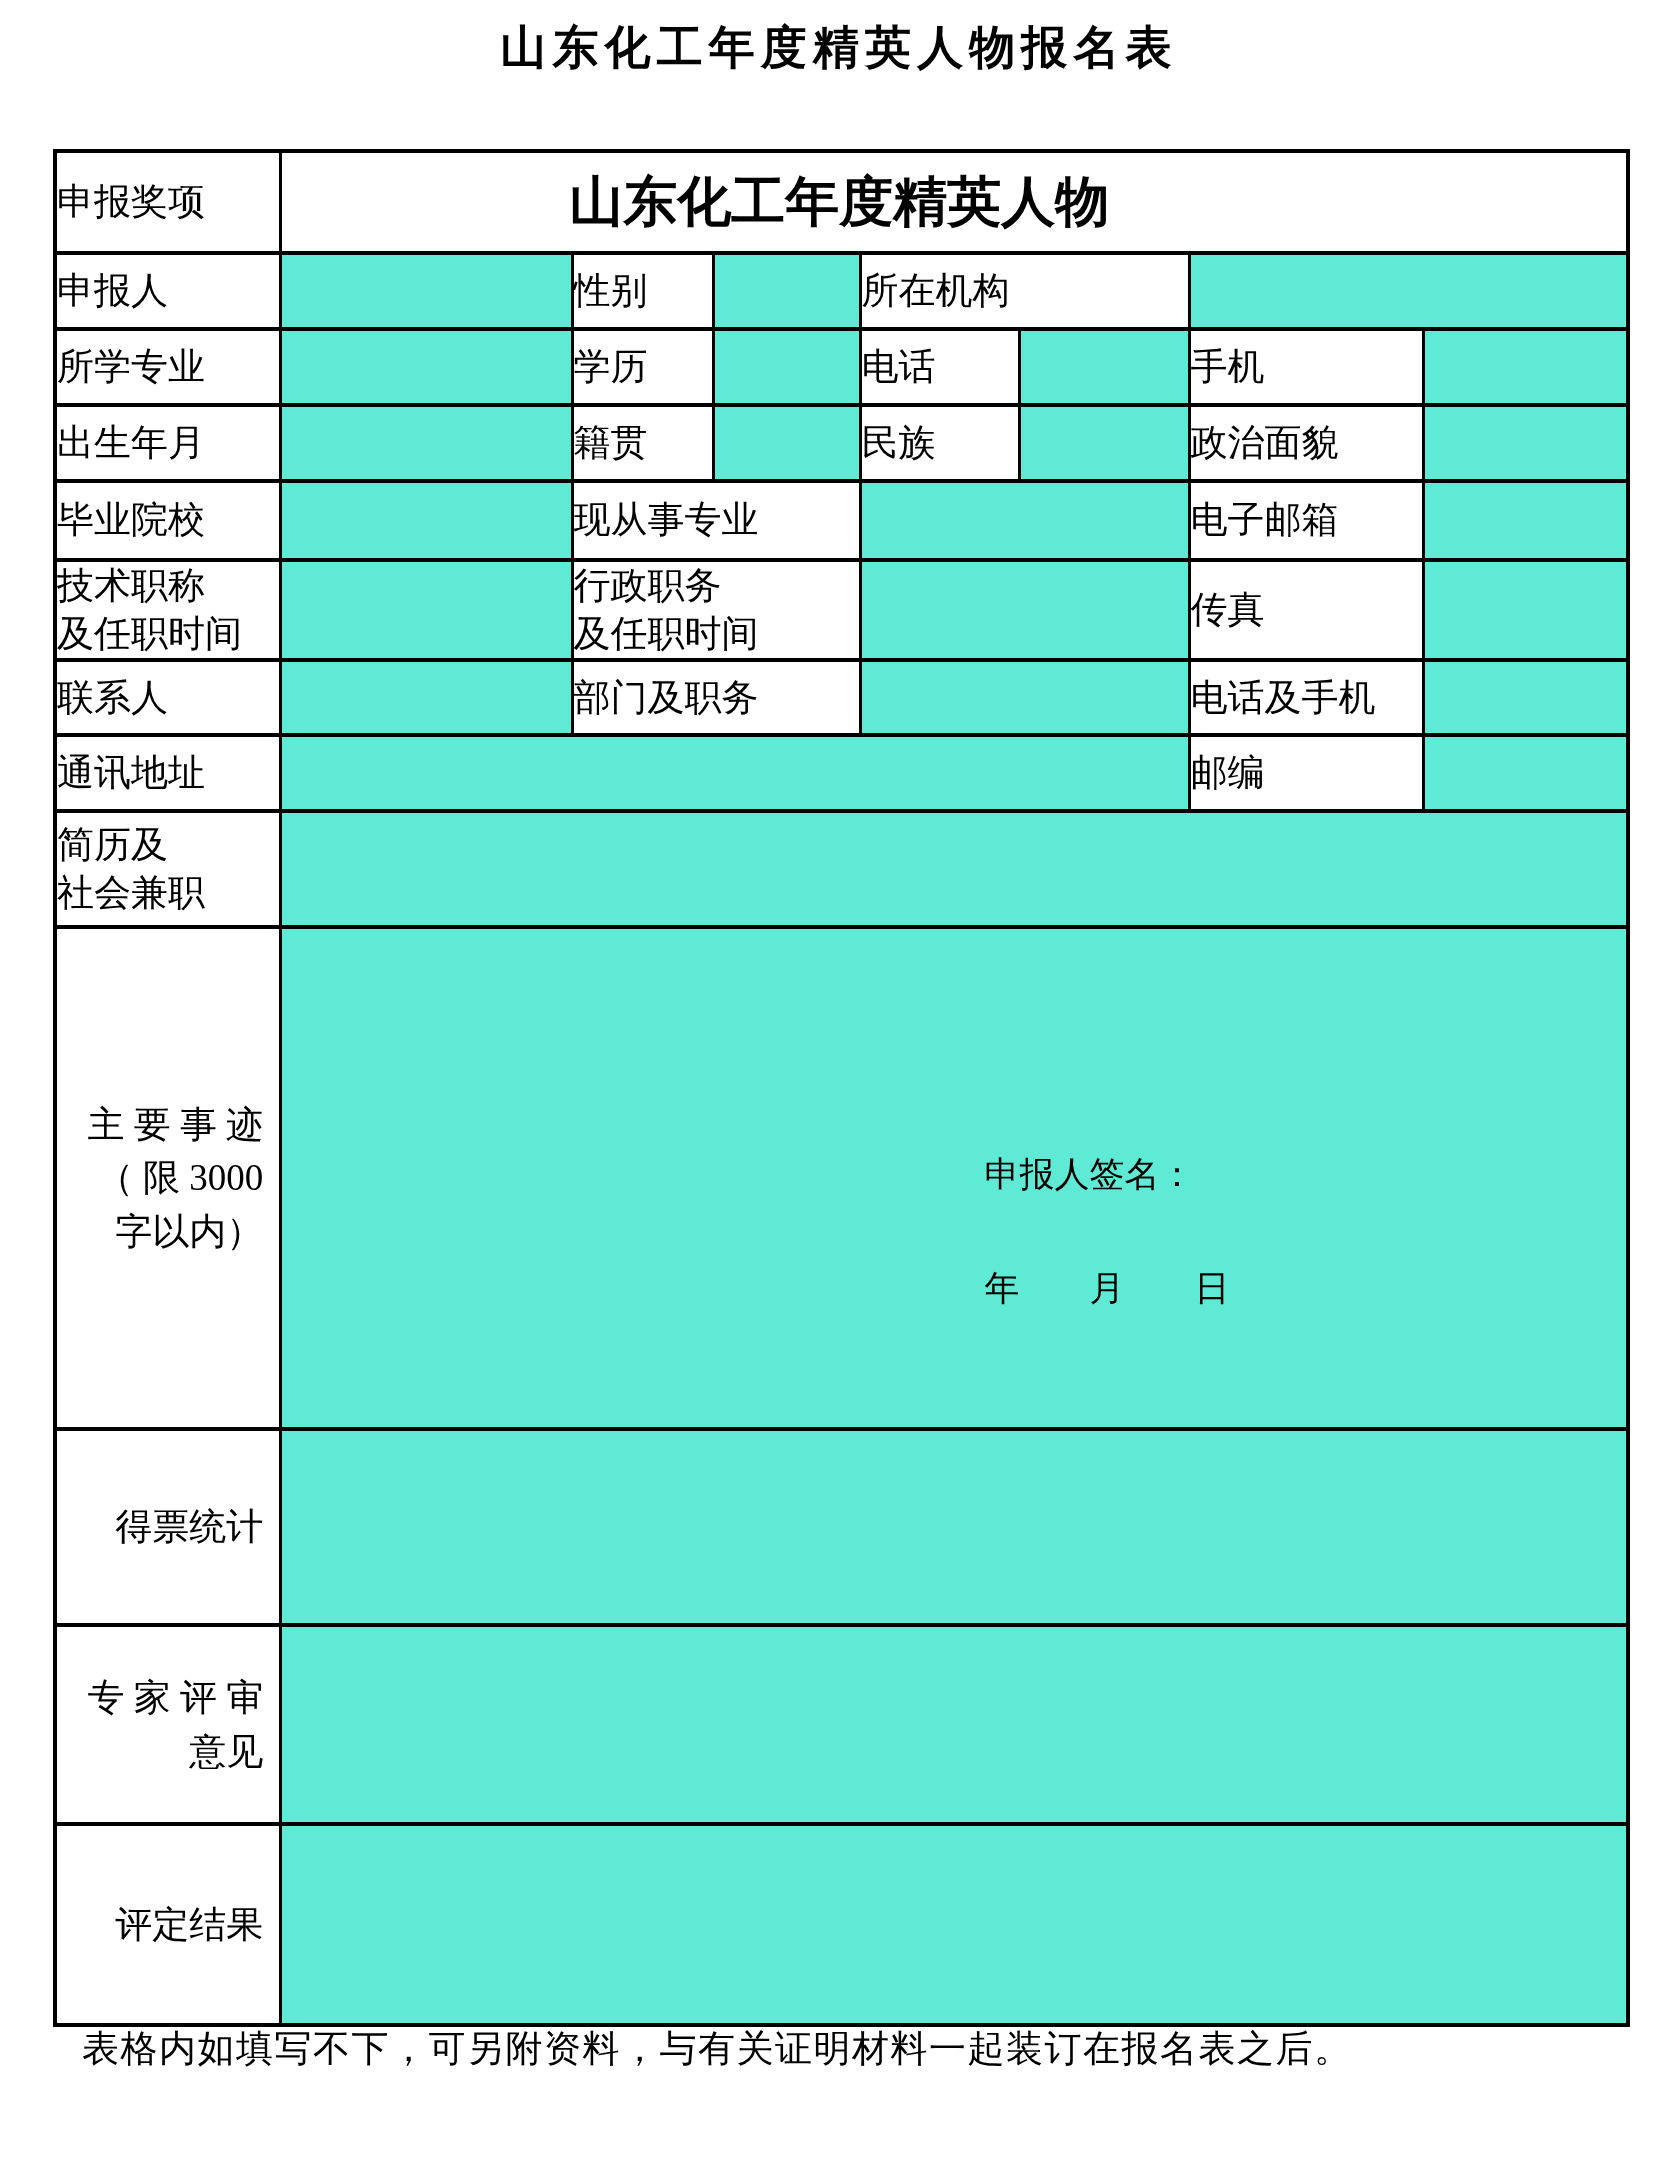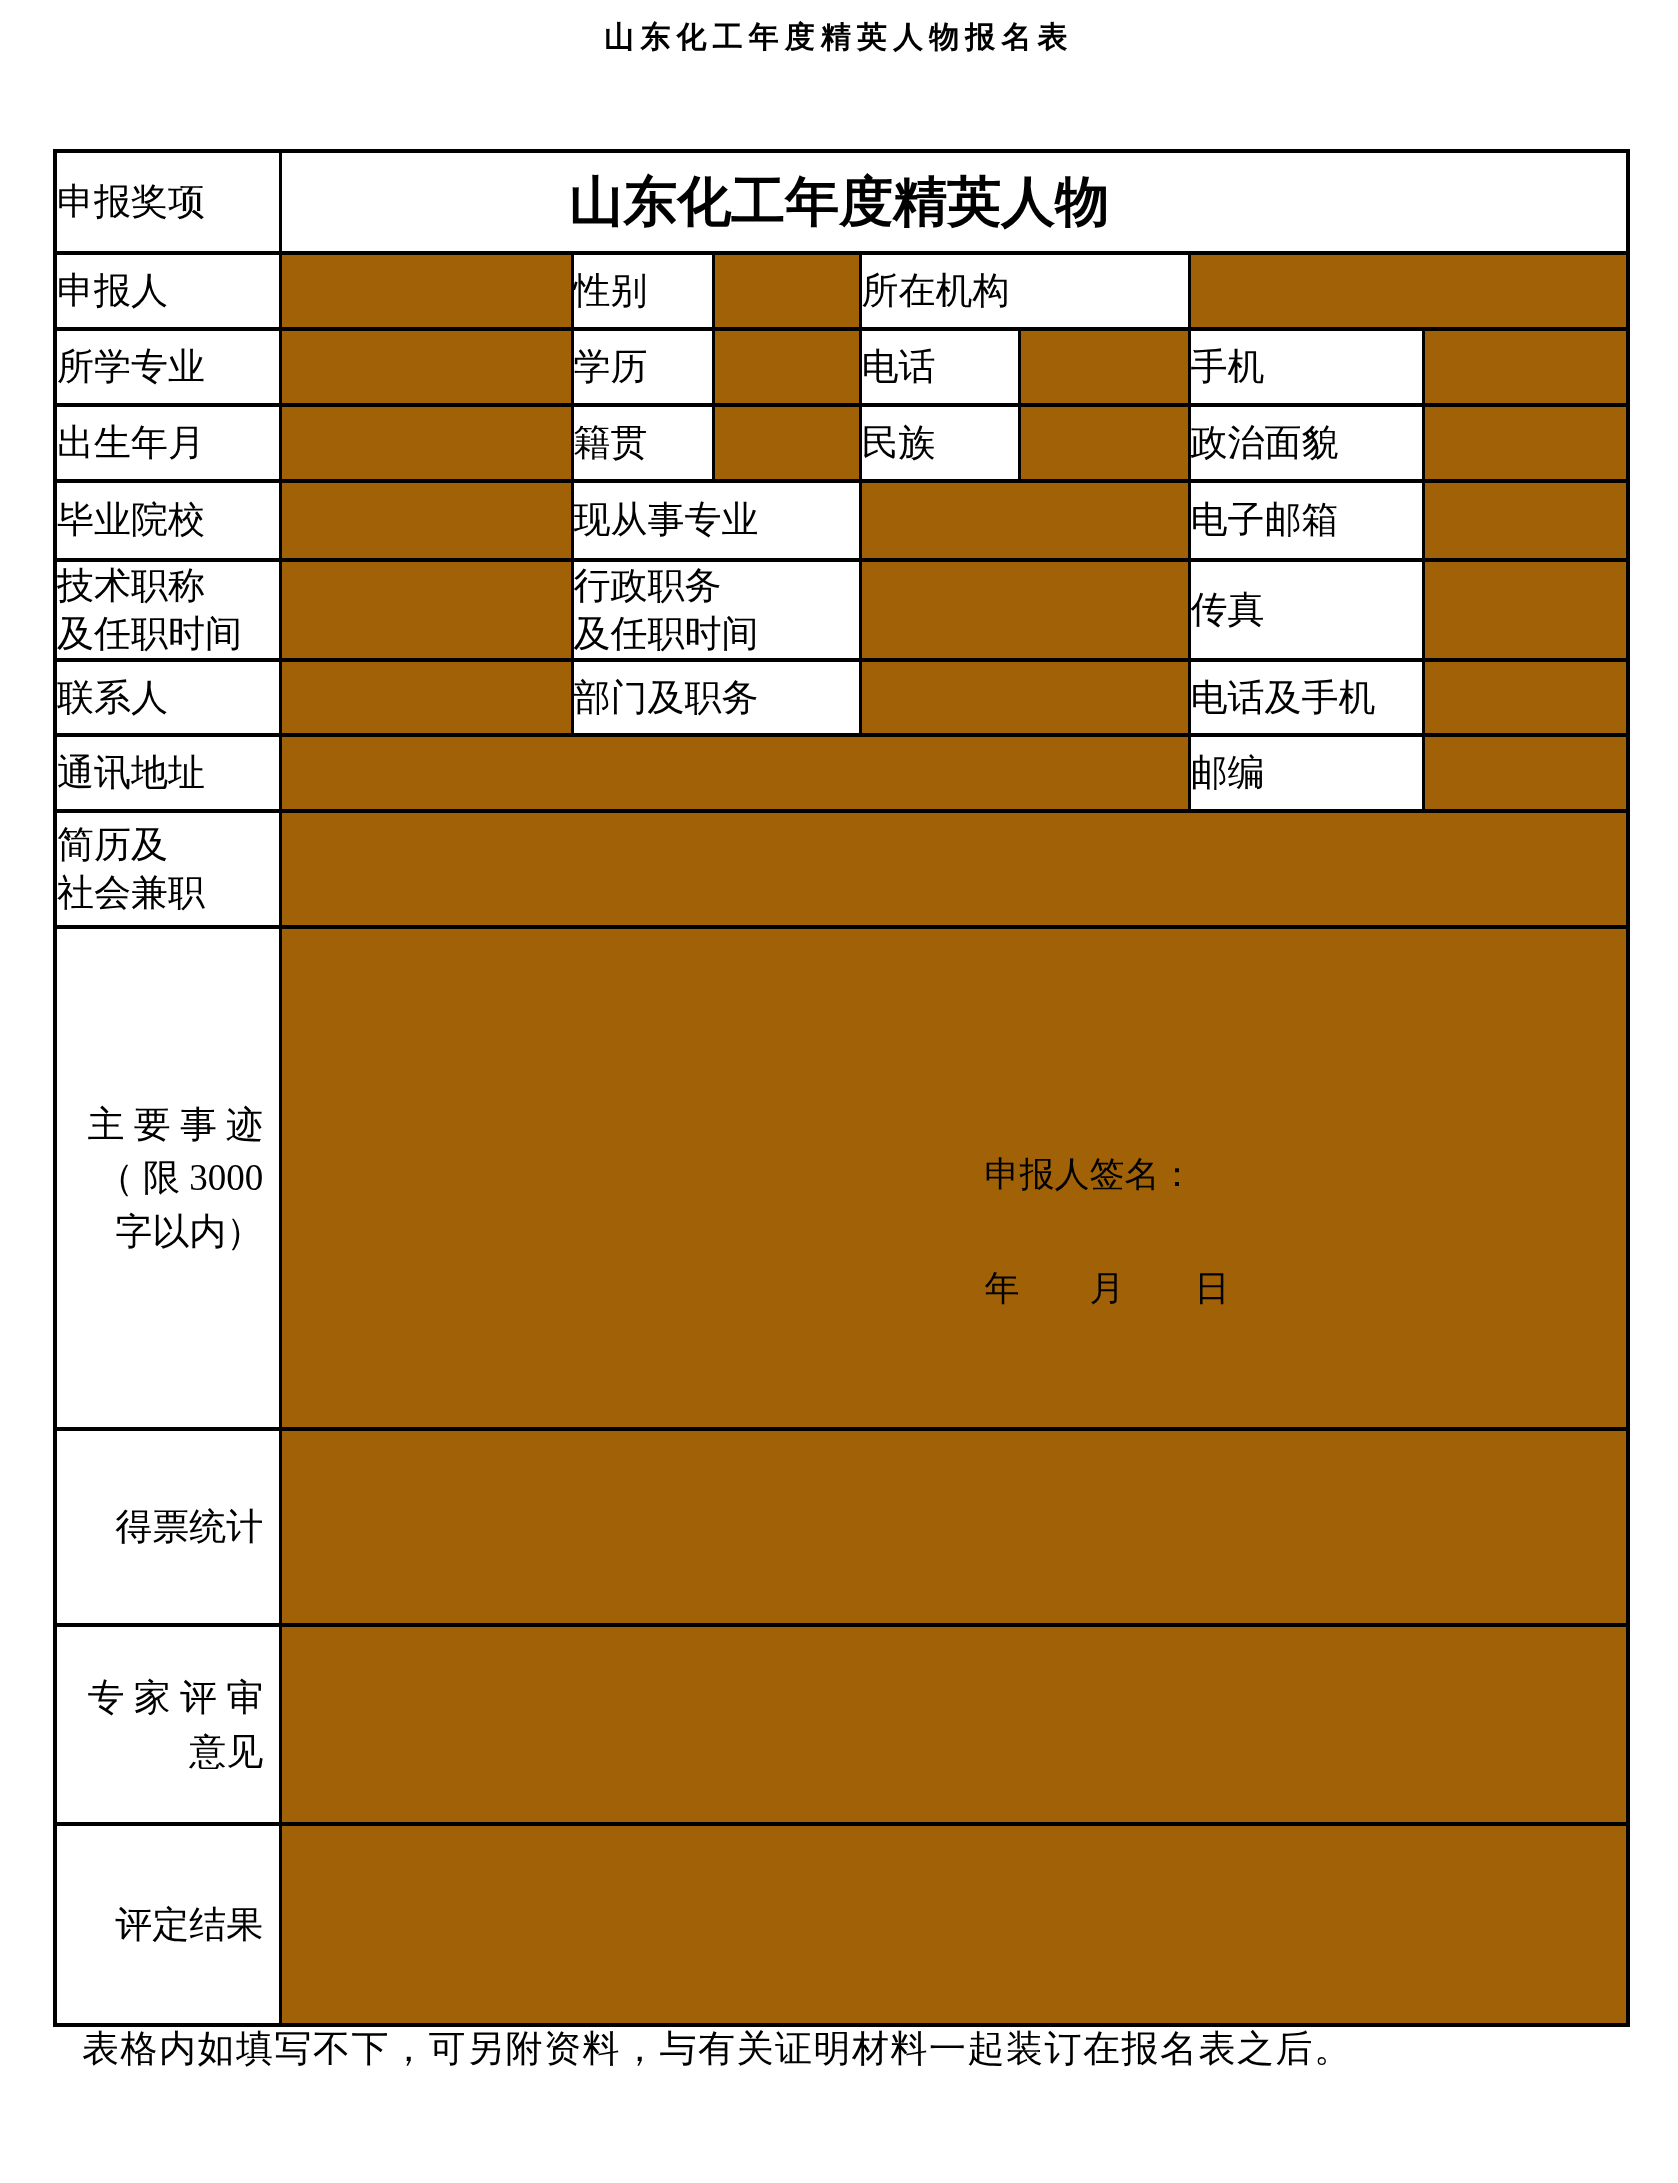"山东化工年度精英人物报名表" .title { font-size: 30px -> 46px }
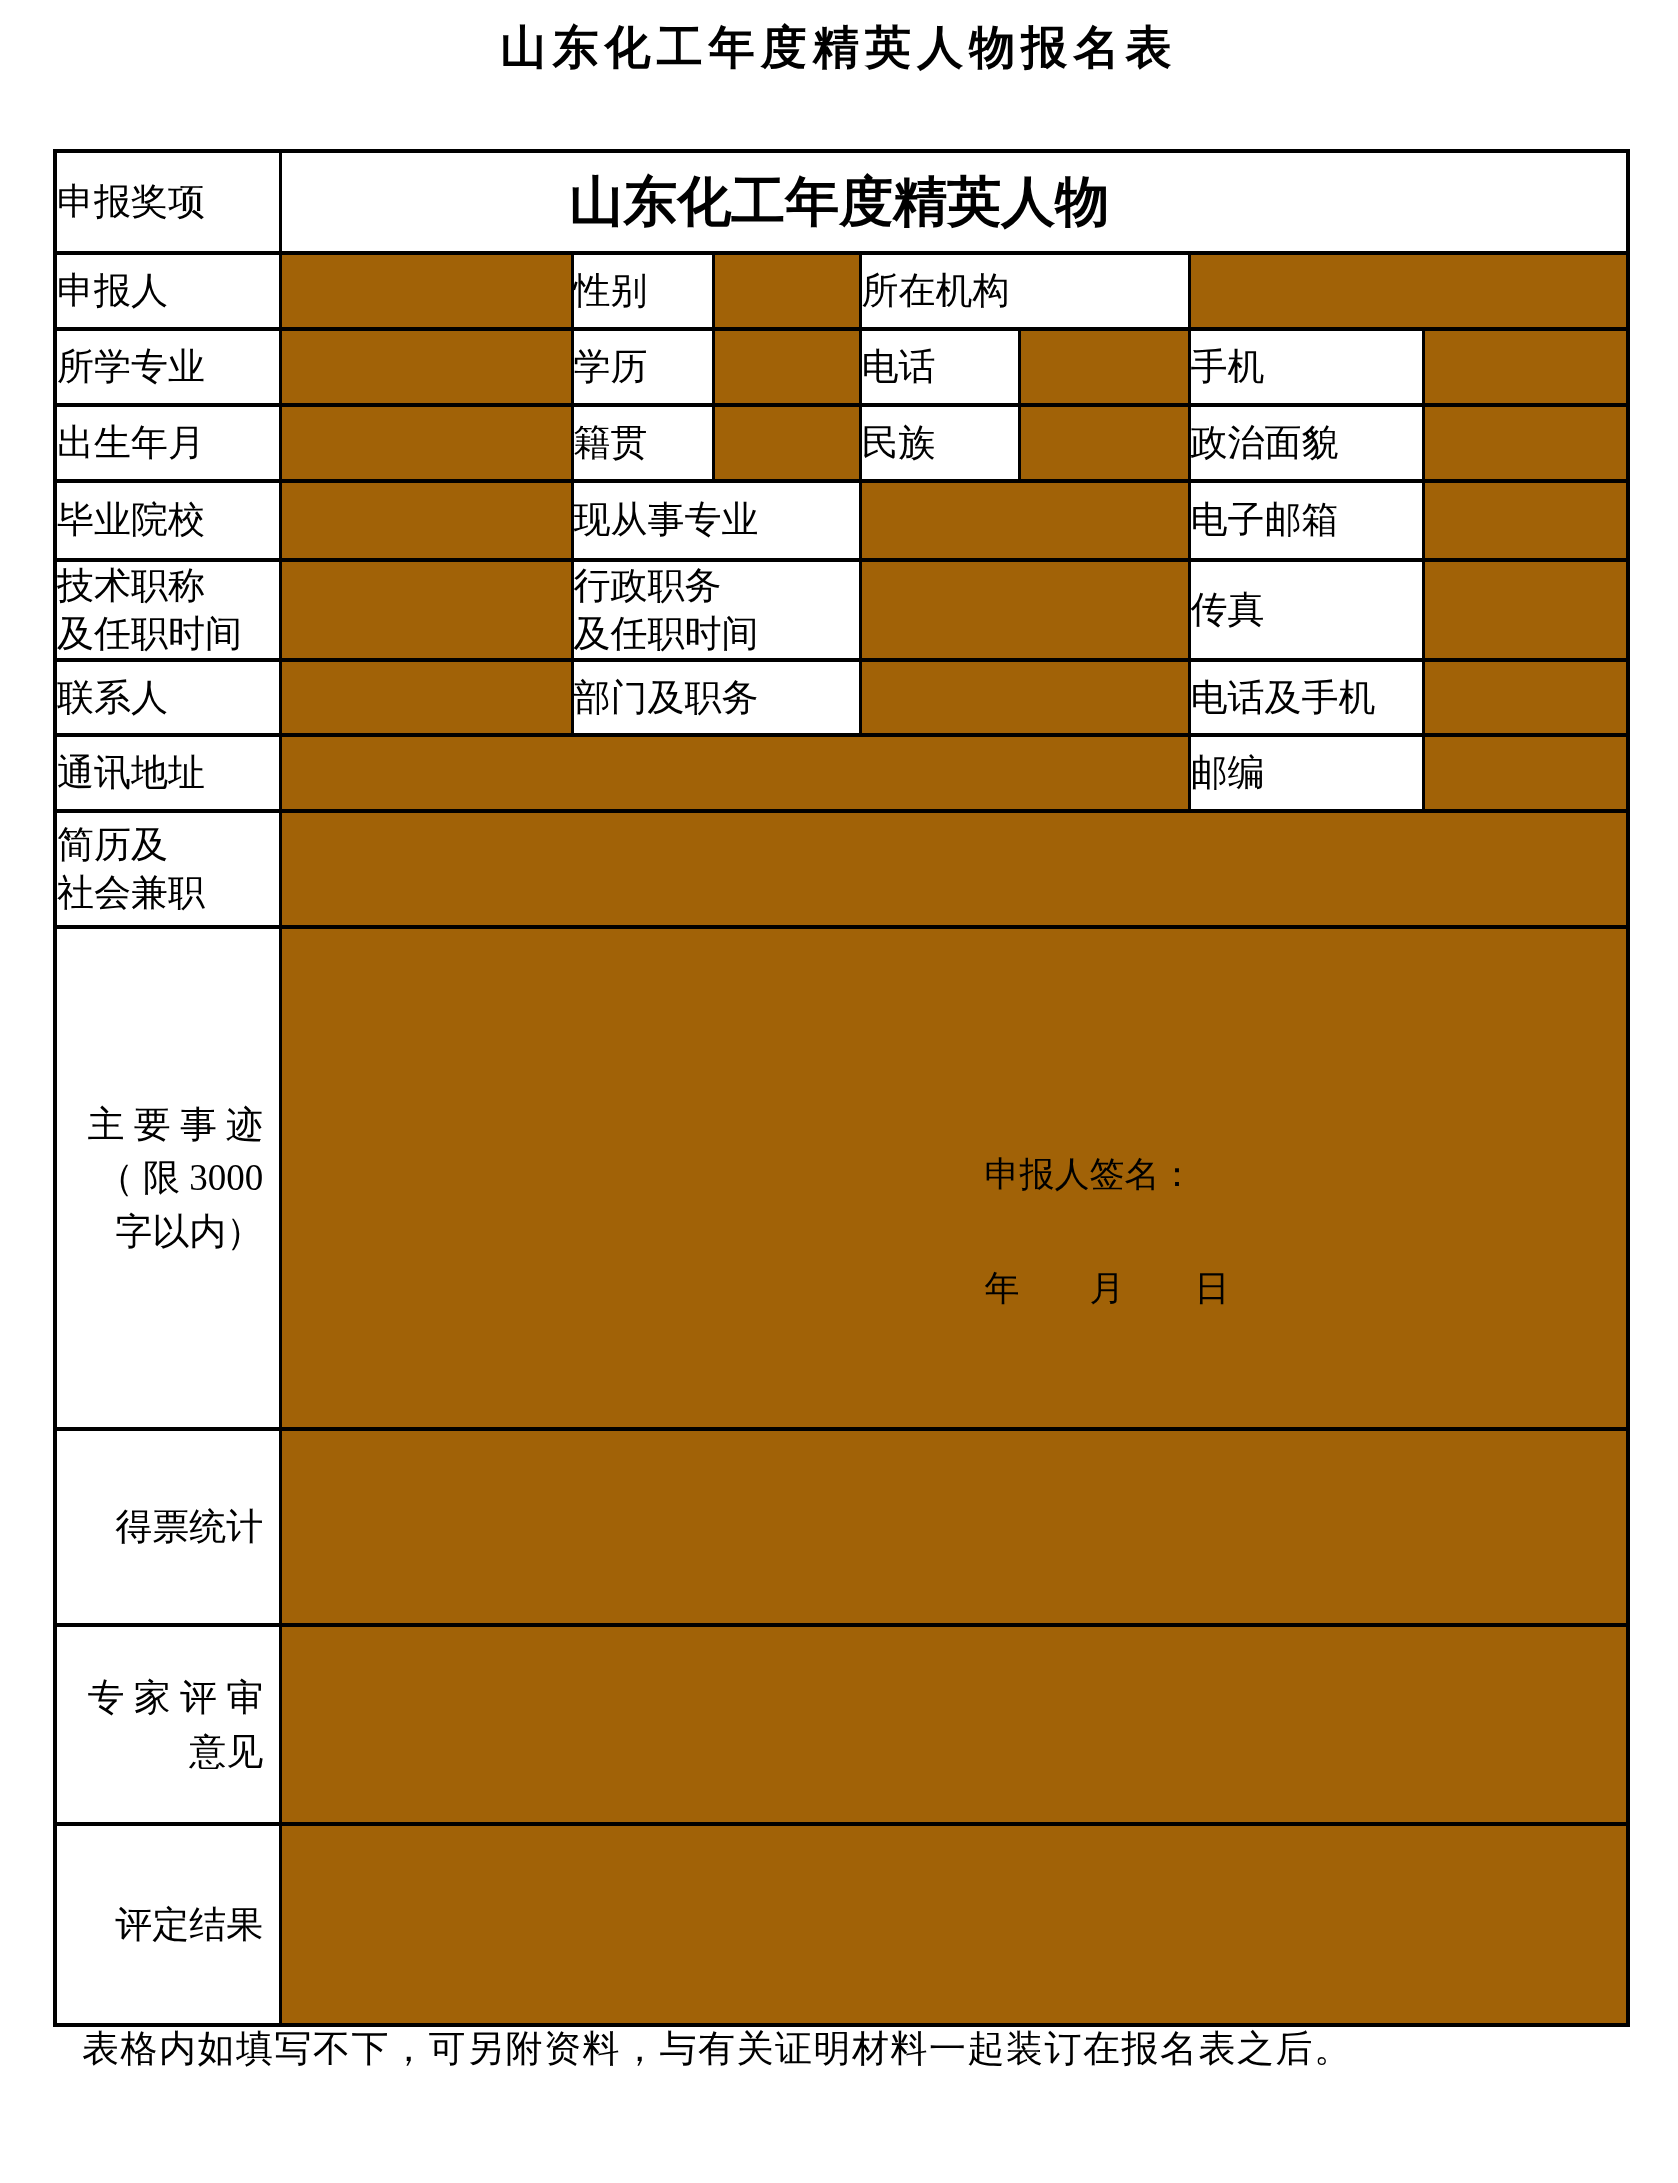"申报人签名：" td.fill { background: #a16207 -> #5eead4 }
